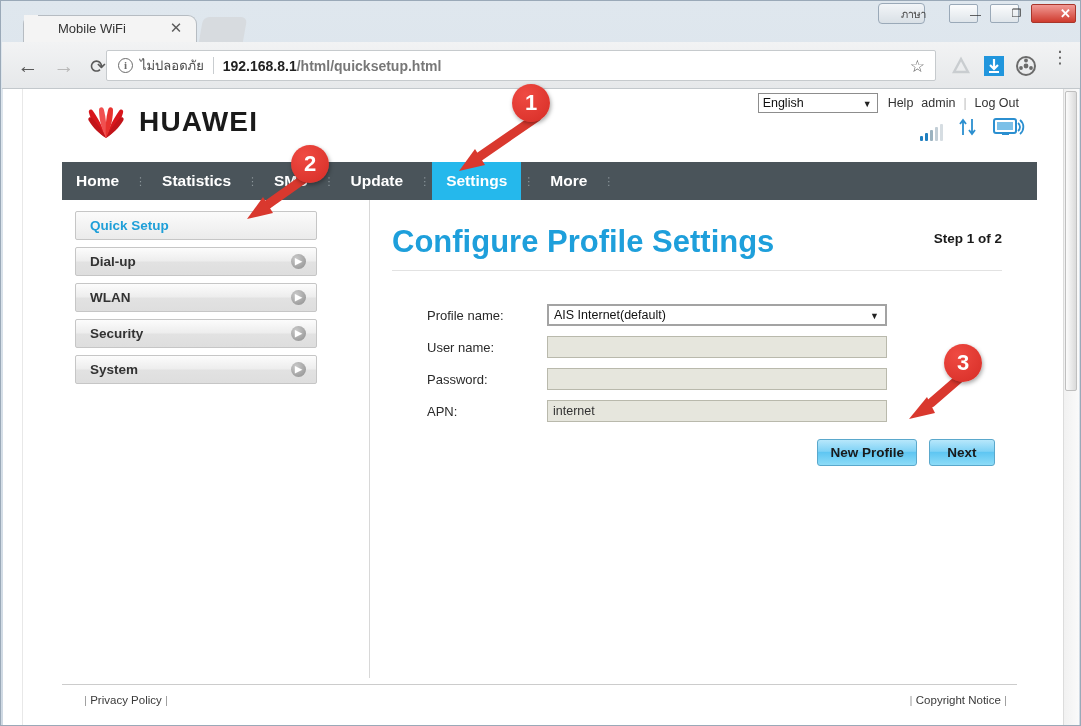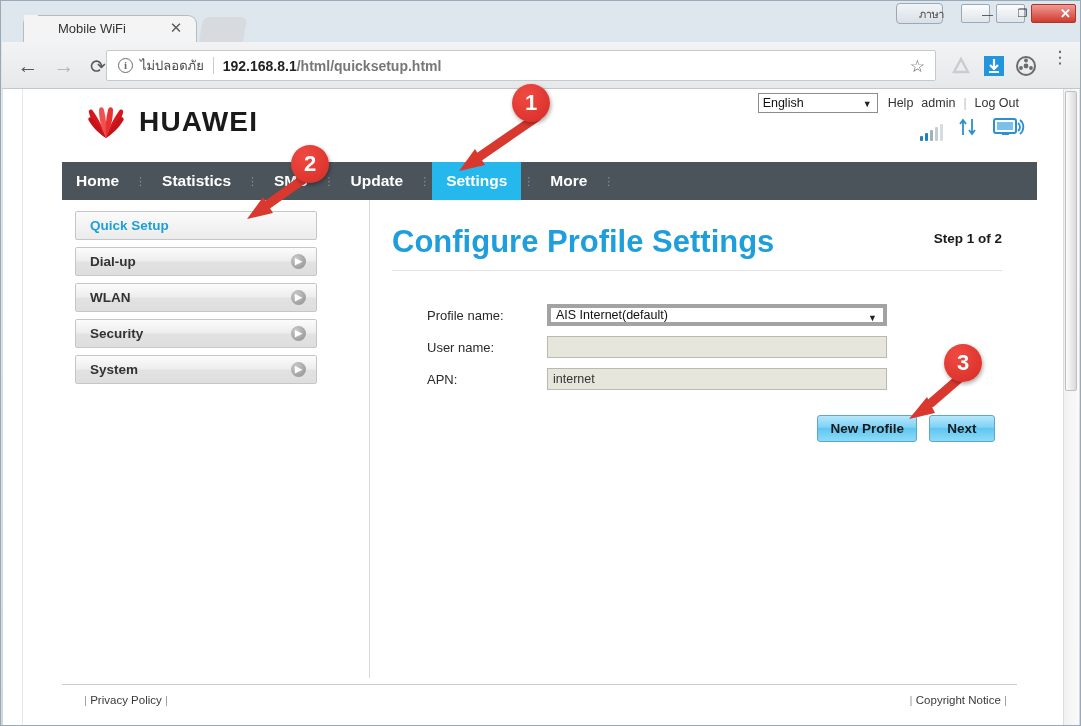"ภาษา" .wb { margin-left: 6px -> 12px }
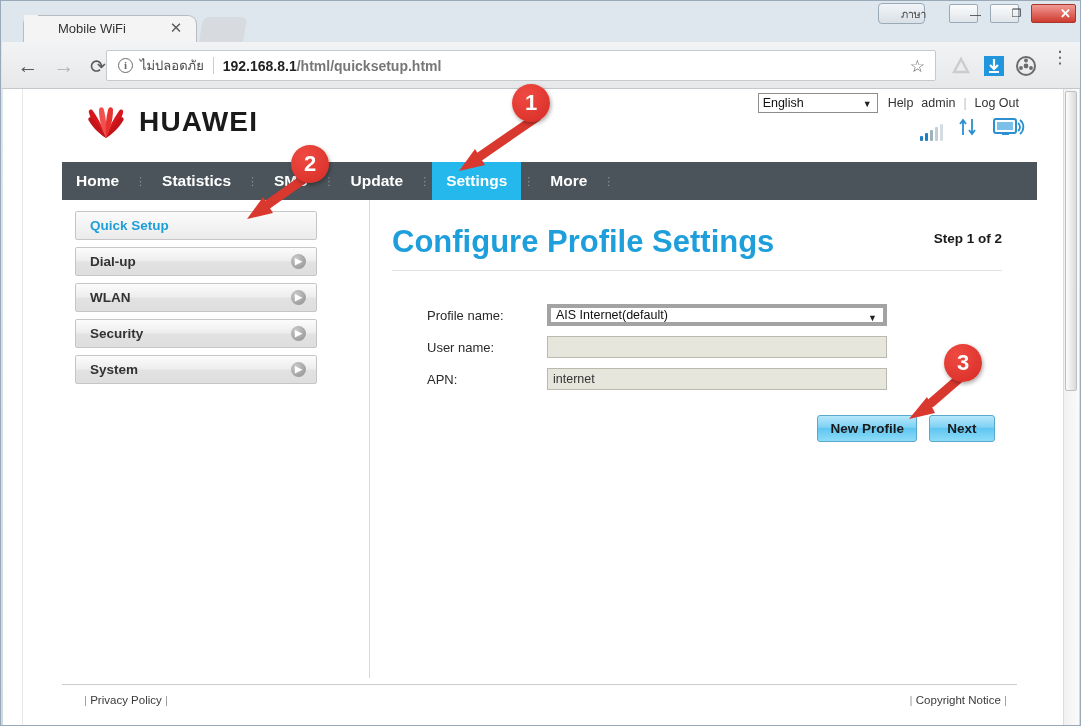"AIS Internet(default)" .fselect { border: 4px solid #a3a3a3 -> 2px solid #a3a3a3 }
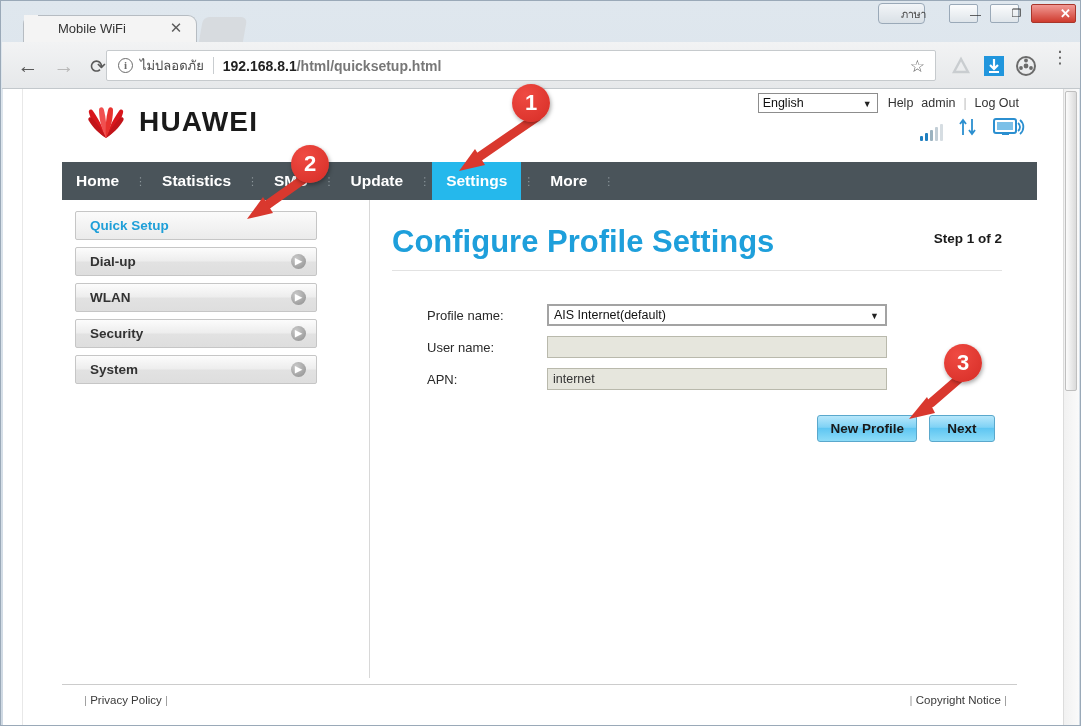"Password:" div.frow { html: none -> <div> <div>Password:</div> <div></div> </div> }
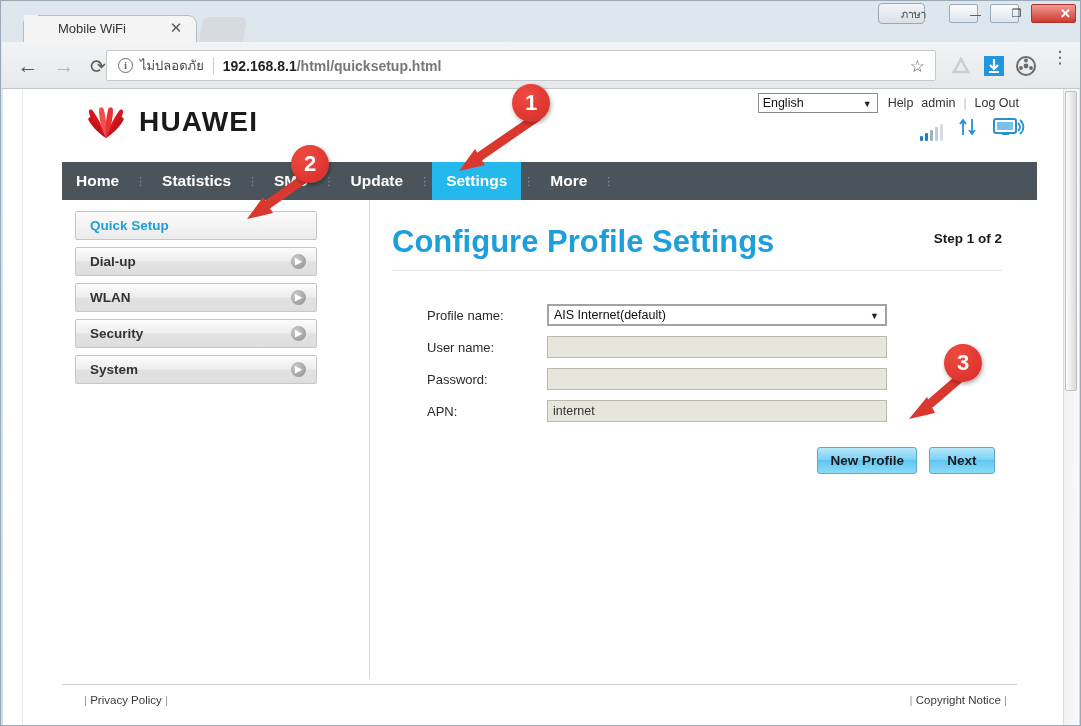"New Profile" .btnrow { margin-top: 20px -> 12px }
